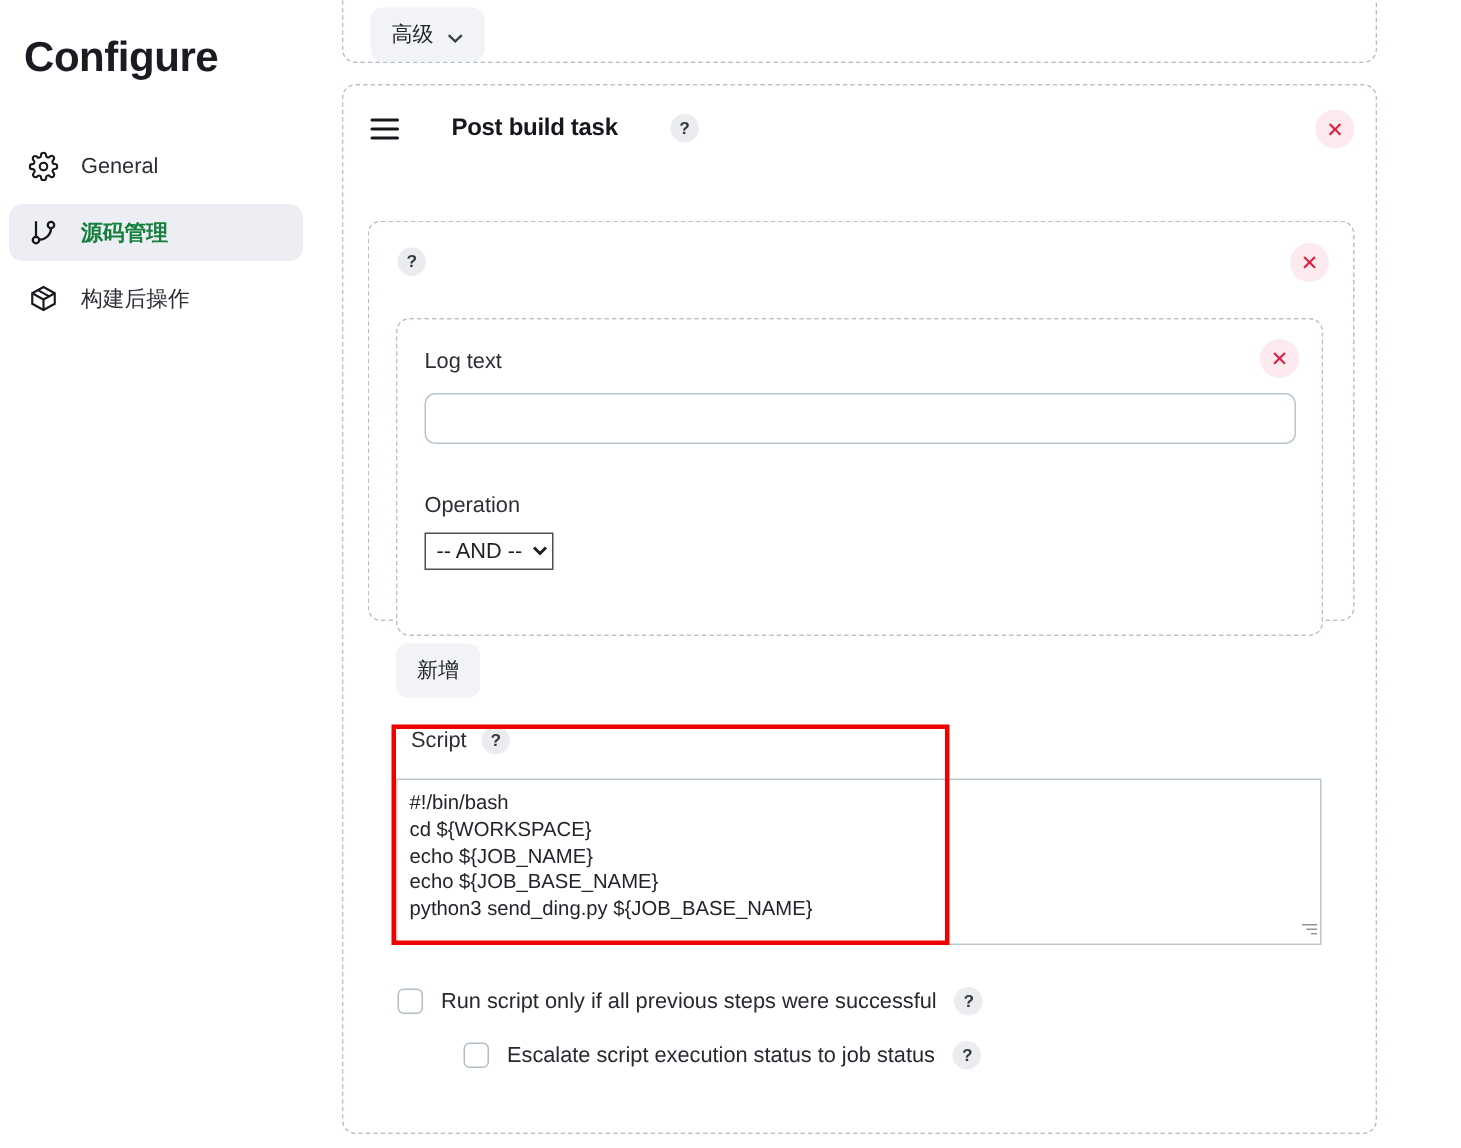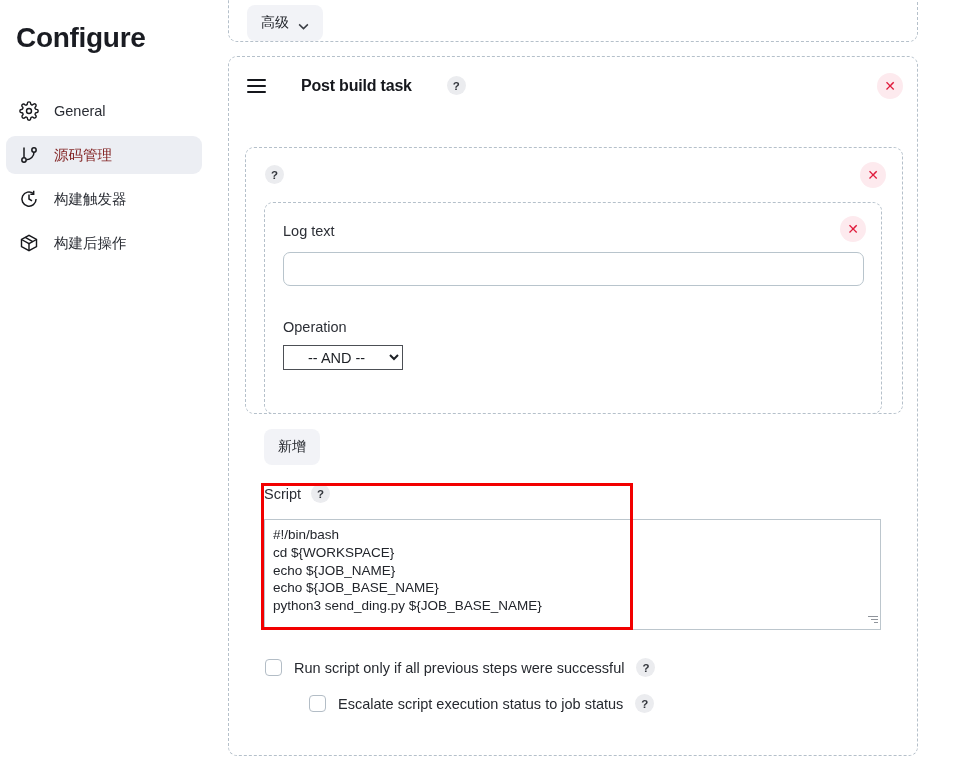"源码管理" .nav-item.active .nav-label { color: #7f1d1d -> #15803d; font-weight: 400 -> 700 }
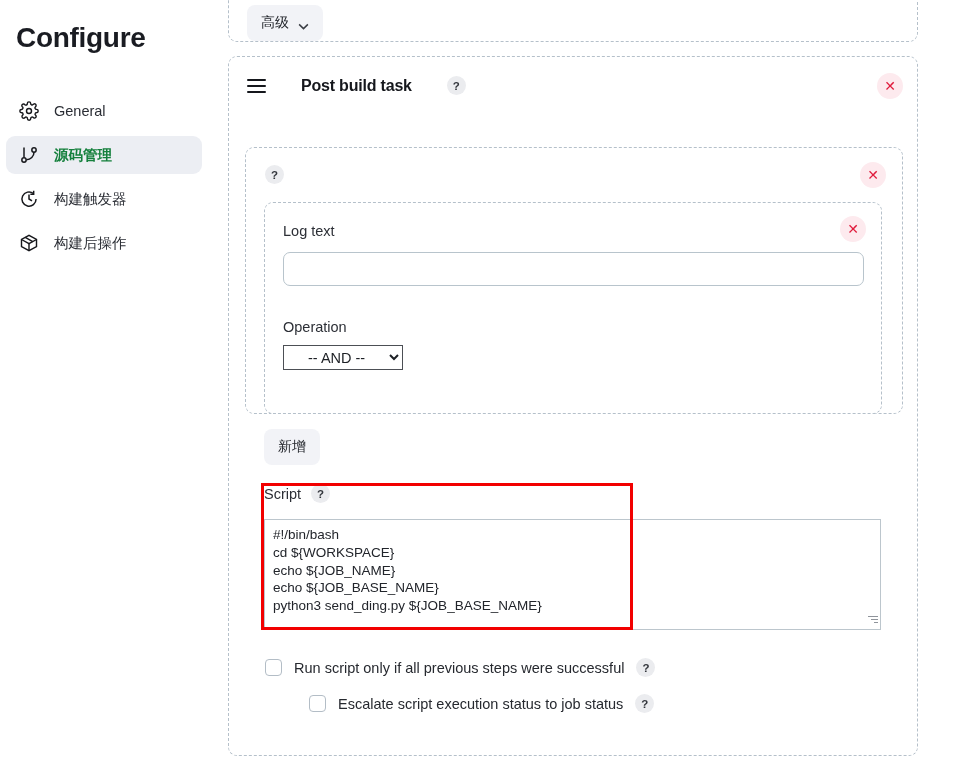"构建触发器" div.nav-item { html: <div> <span> <svg> <path></path> <polyline></polyline> <polyline></polyline> </svg> </span> <span>构建触发器</span> </div> -> none }
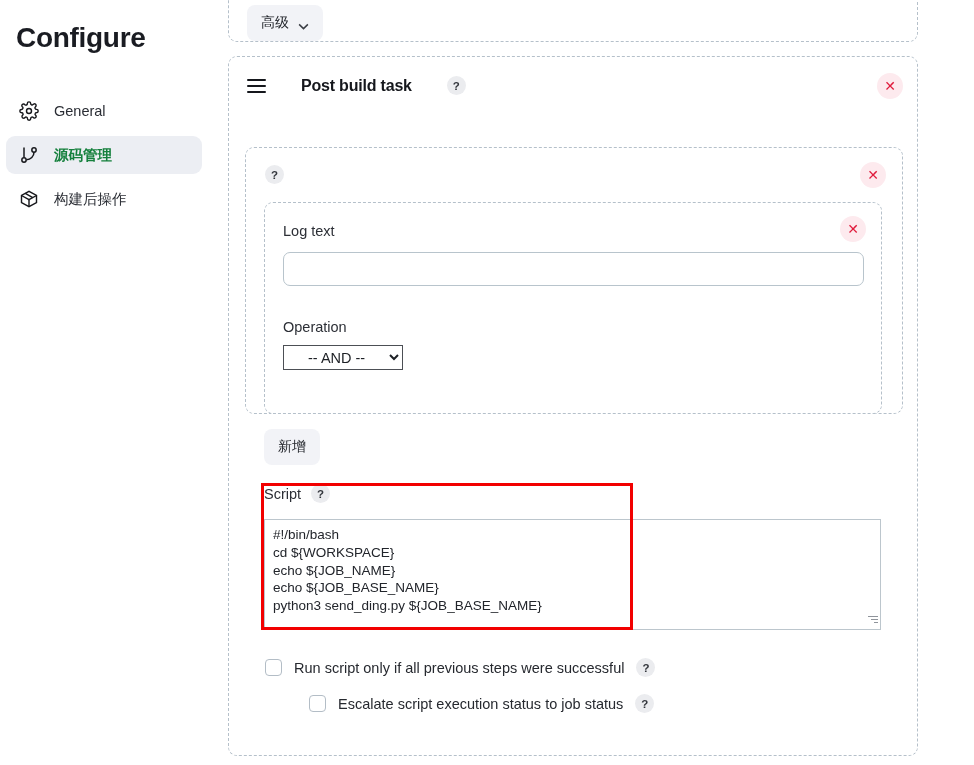"Log text" .panel-log { top: 202px -> 212px }
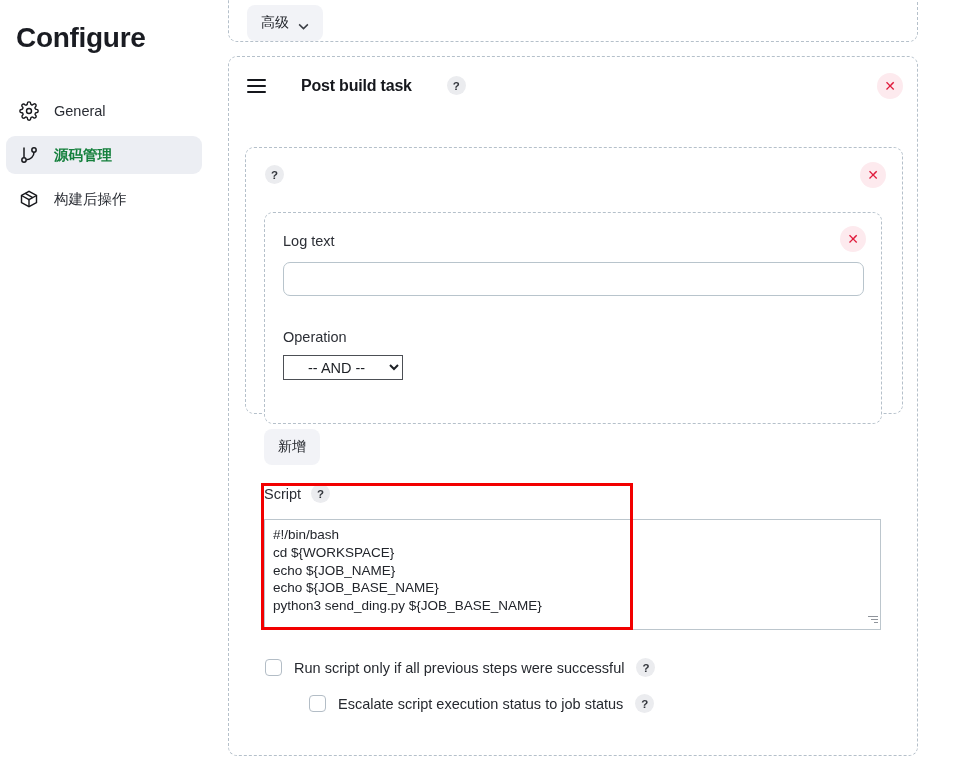"-- AND --" .select-native { padding: 2px 20px -> 2px 3px }
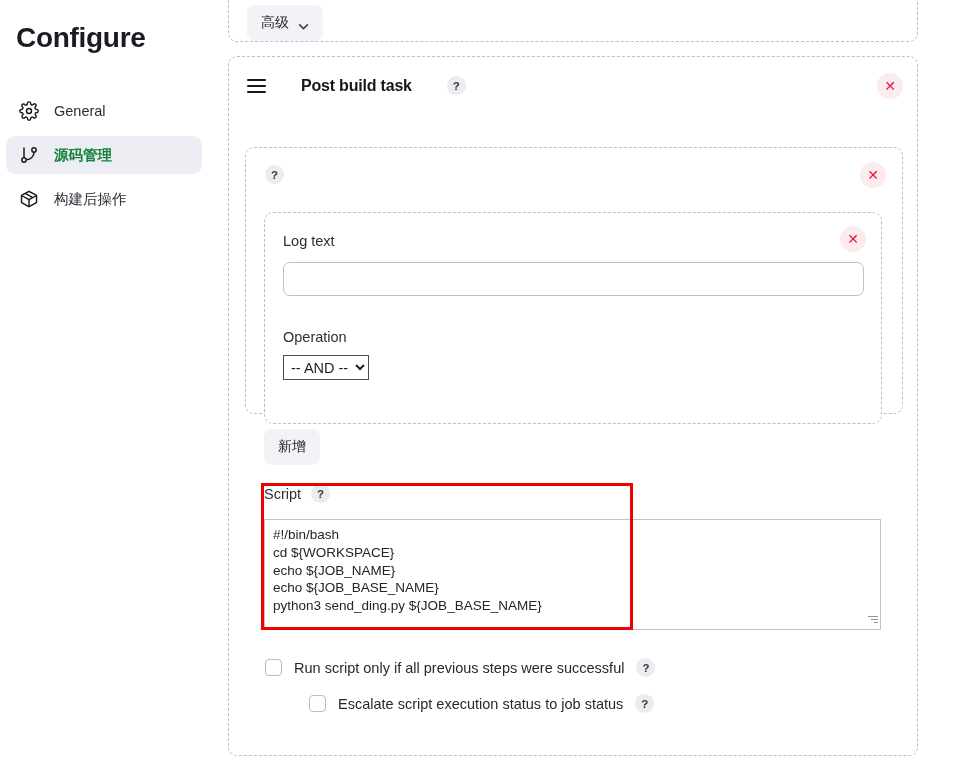"Script" .script-label-row { padding-left: none -> 10px }
